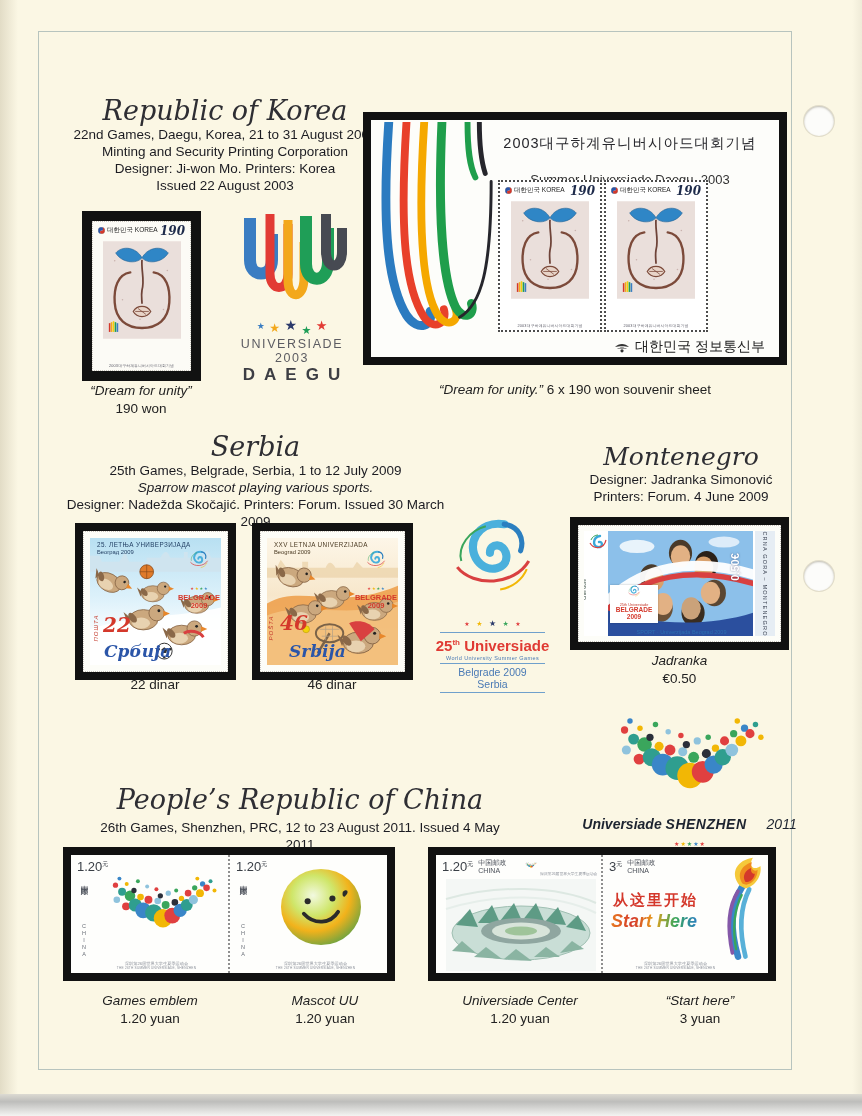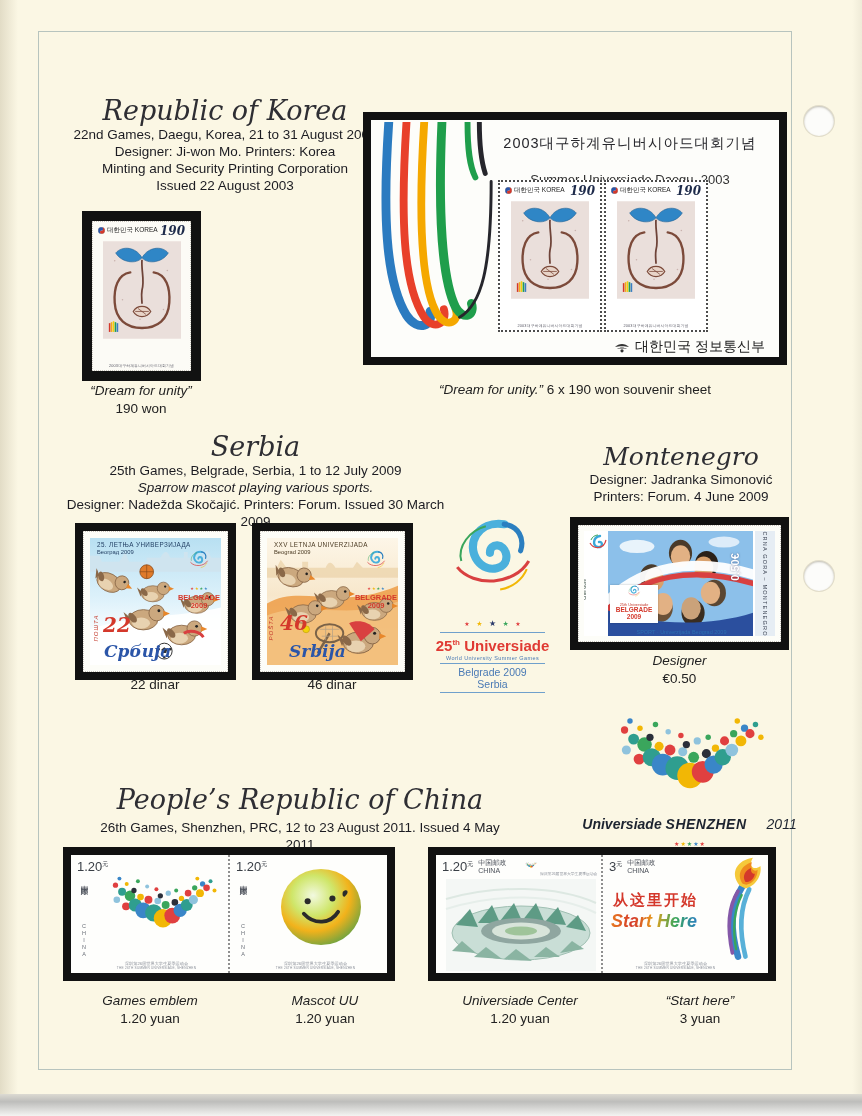"Designer: Ji-won Mo. Printers: Korea" div.sub { order: before "Minting and Security Printing" -> after "Minting and Security Printing" }
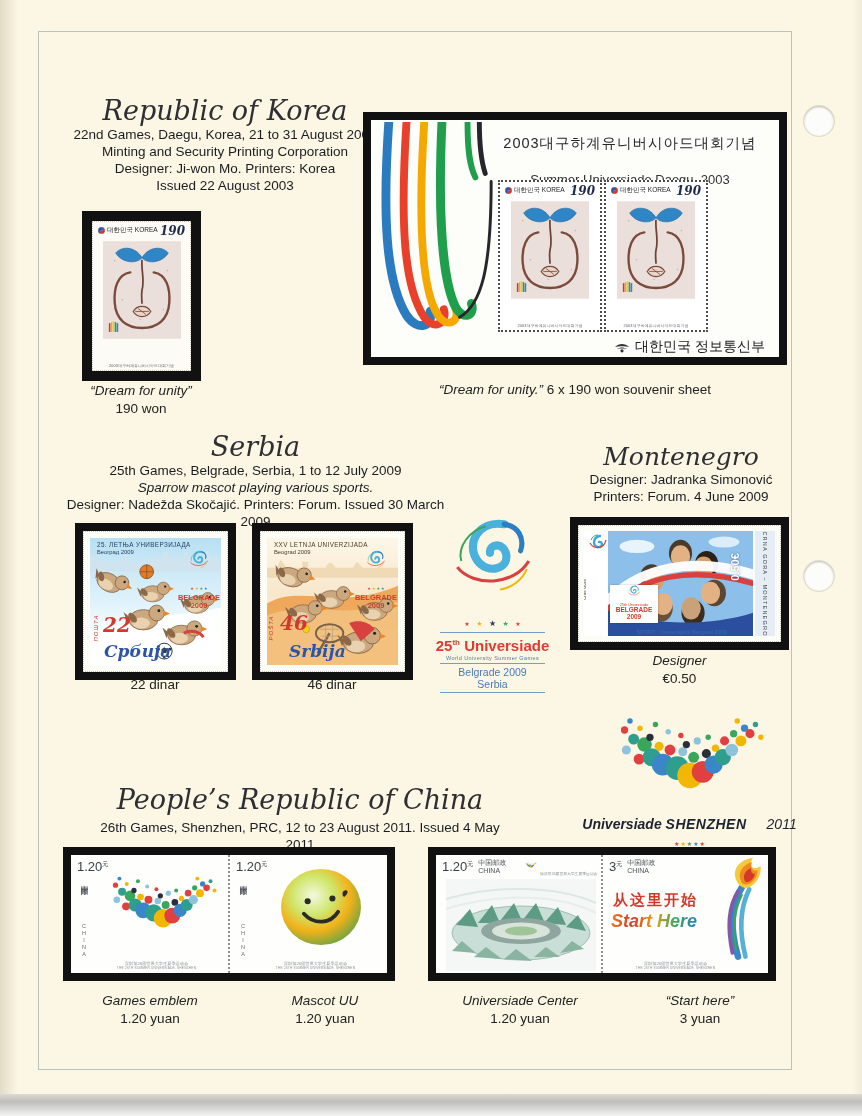"UNIVERSIADE 2003" div.abs { html: none -> <div> <svg> <use></use> </svg> <div> <span></span> <span></span> <span></span> <span></span> <span></span> </div> <div>UNIVERSIADE 2003</div> <div>DAEGU</div> </div> }
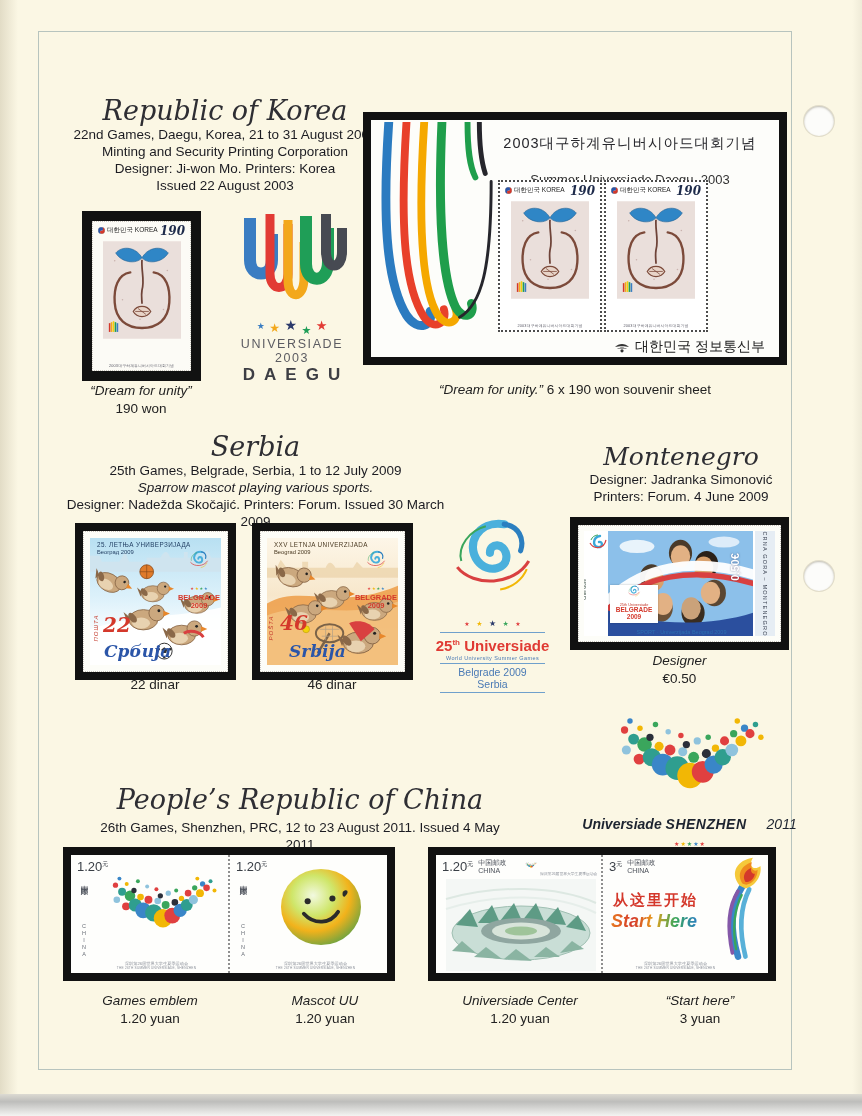"Designer" div.it { text: Designer -> Jadranka }
